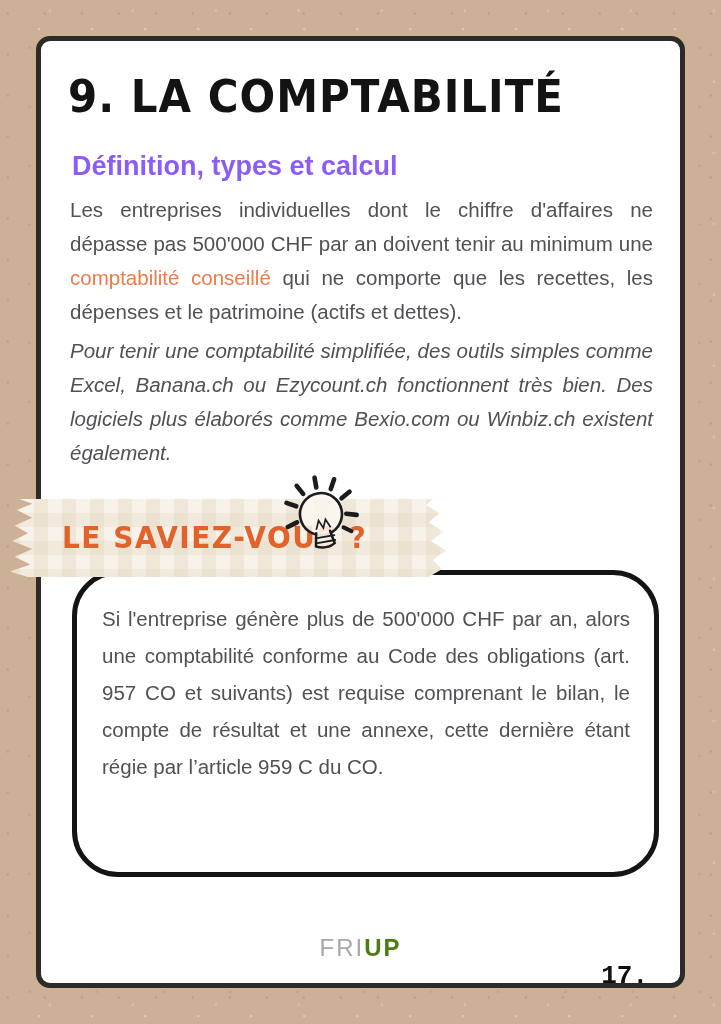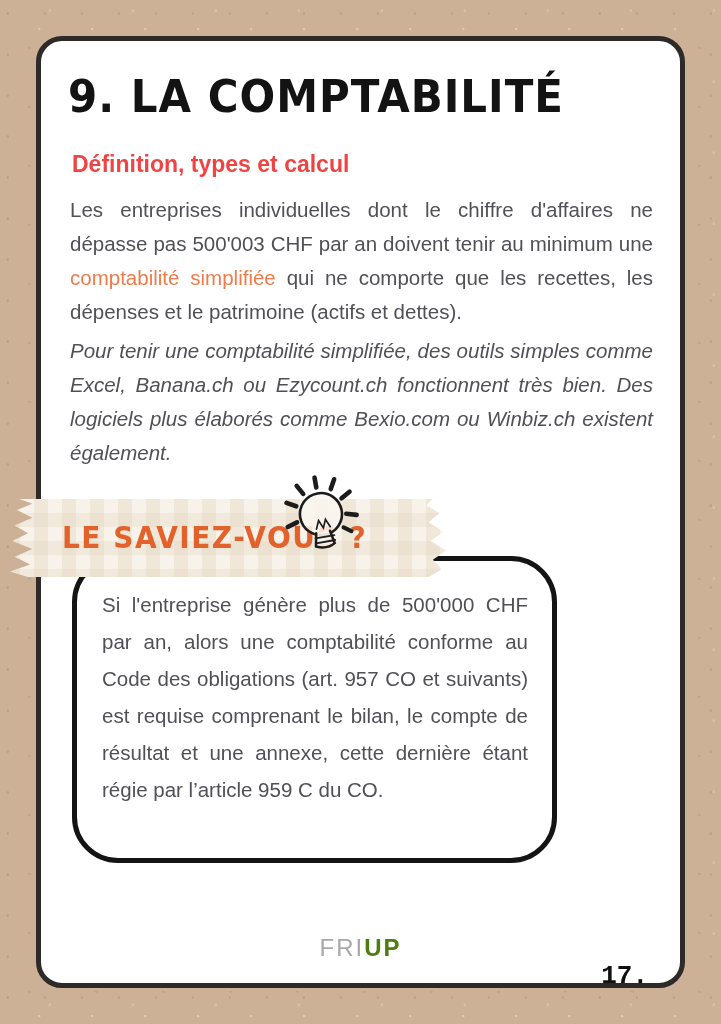"9. LA COMPTABILITÉ" .page { border-radius: 26px -> 14px }
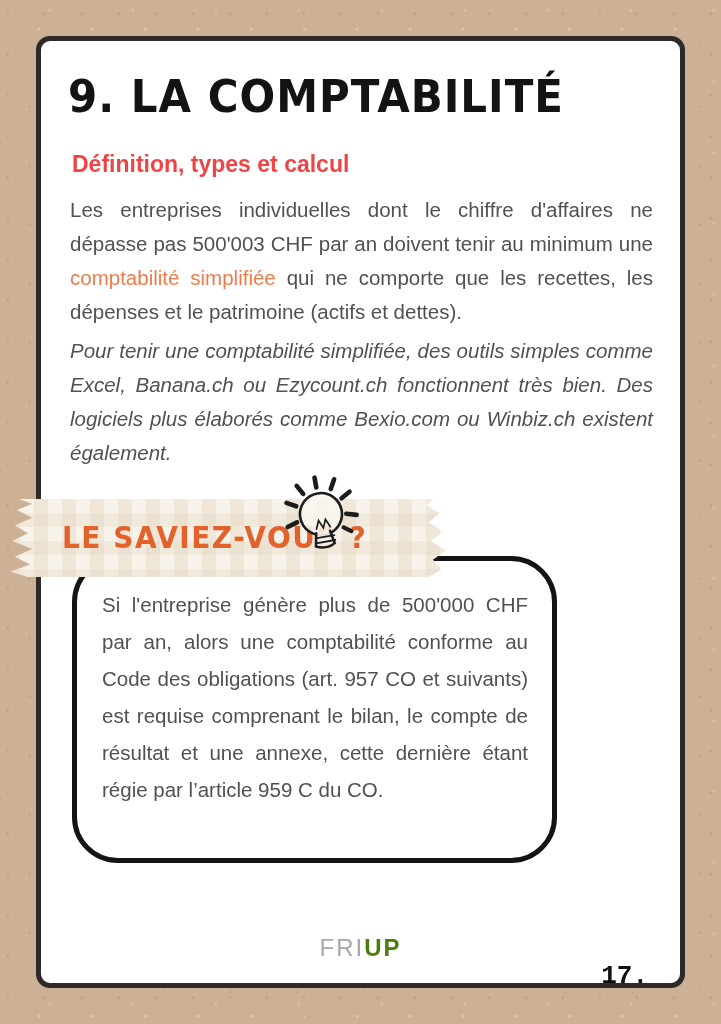"Définition, types et calcul" h2.subtitle { color: #ef4444 -> #8b5cf6; font-size: 23px -> 27px }
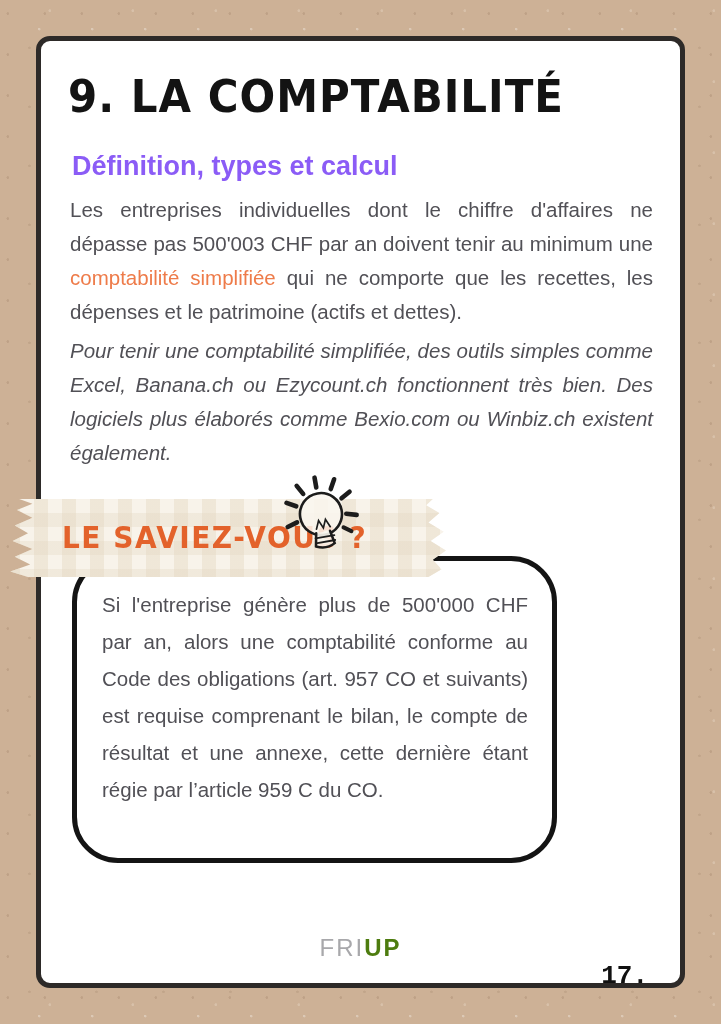"Les entreprises individuelles dont le" span { text: 500'003 -> 500'000 }
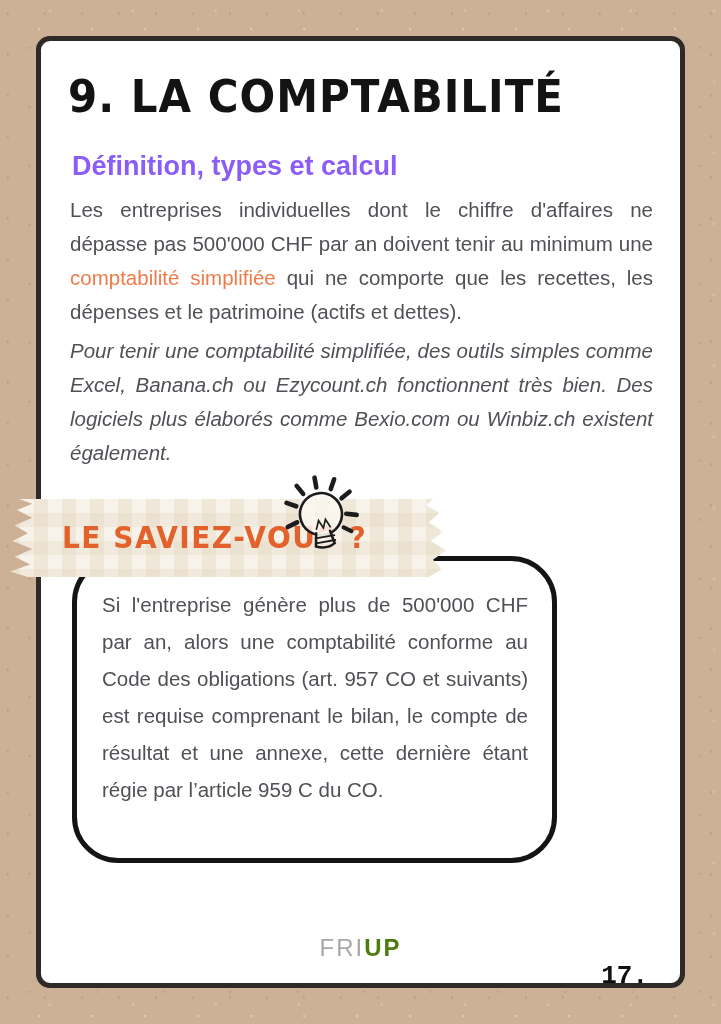"comptabilité simplifiée" span.hl { text: simplifiée -> conseillé }
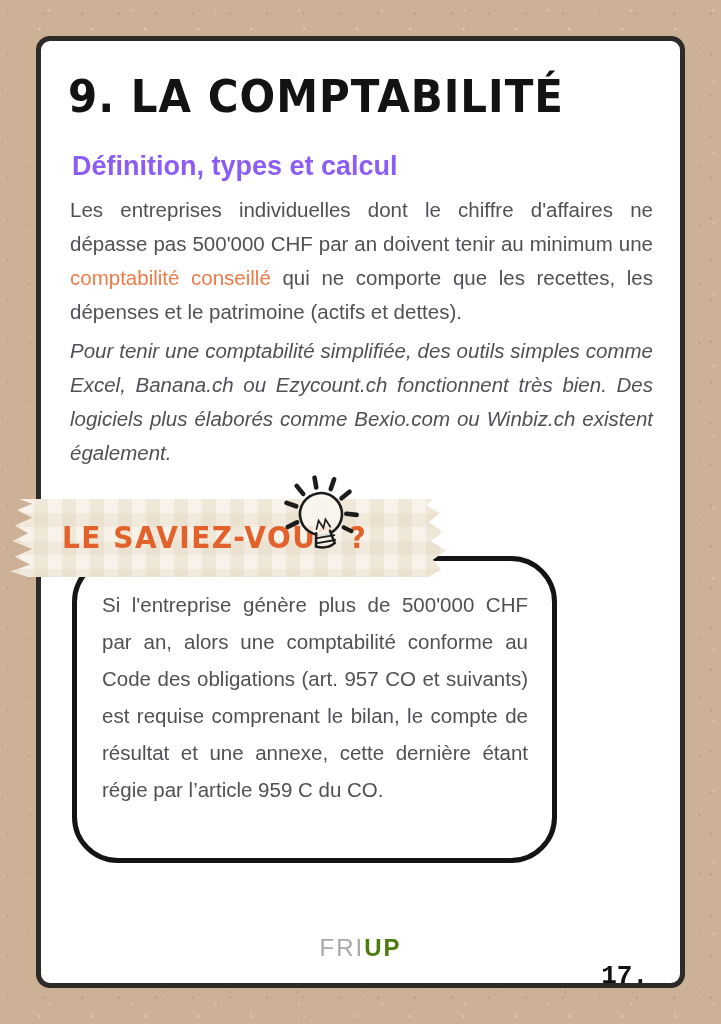"Si l'entreprise génère plus de" .callout { top: 515px -> 529px; width: 485px -> 587px }
